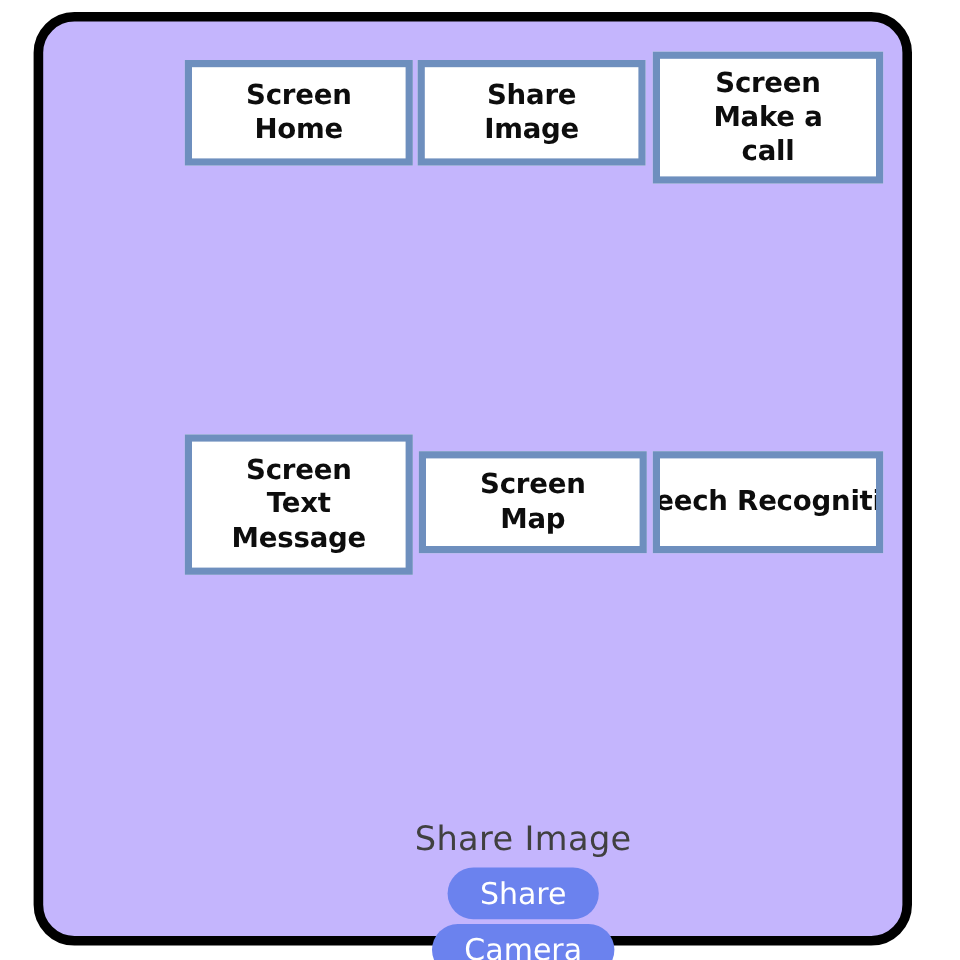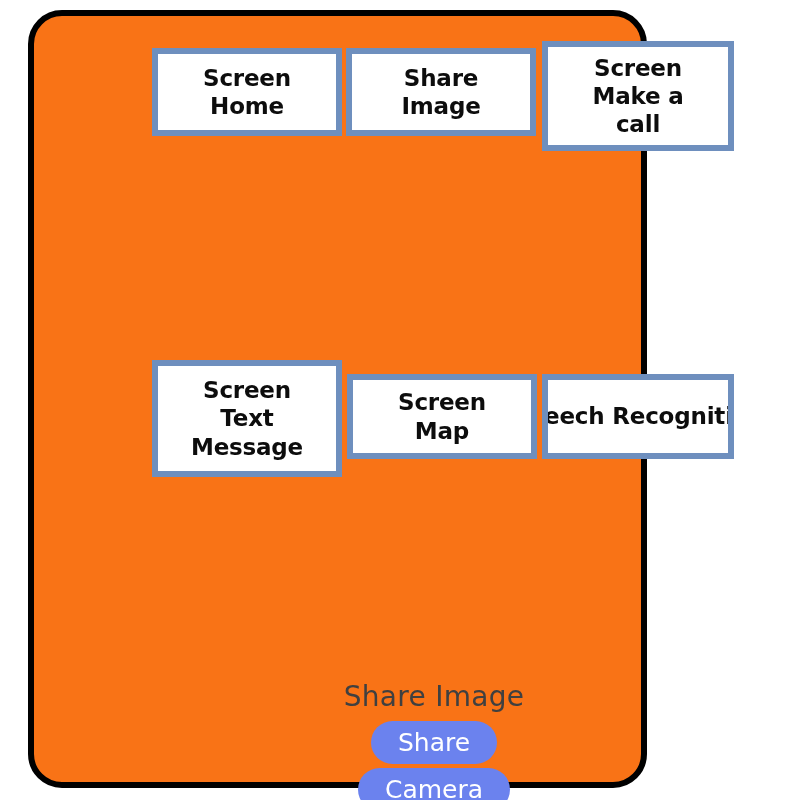"Screen" .device-frame { background: #f97316 -> #c4b5fd; border: 6px solid #000000 -> 8px solid #000000; width: 619px -> 732px }
